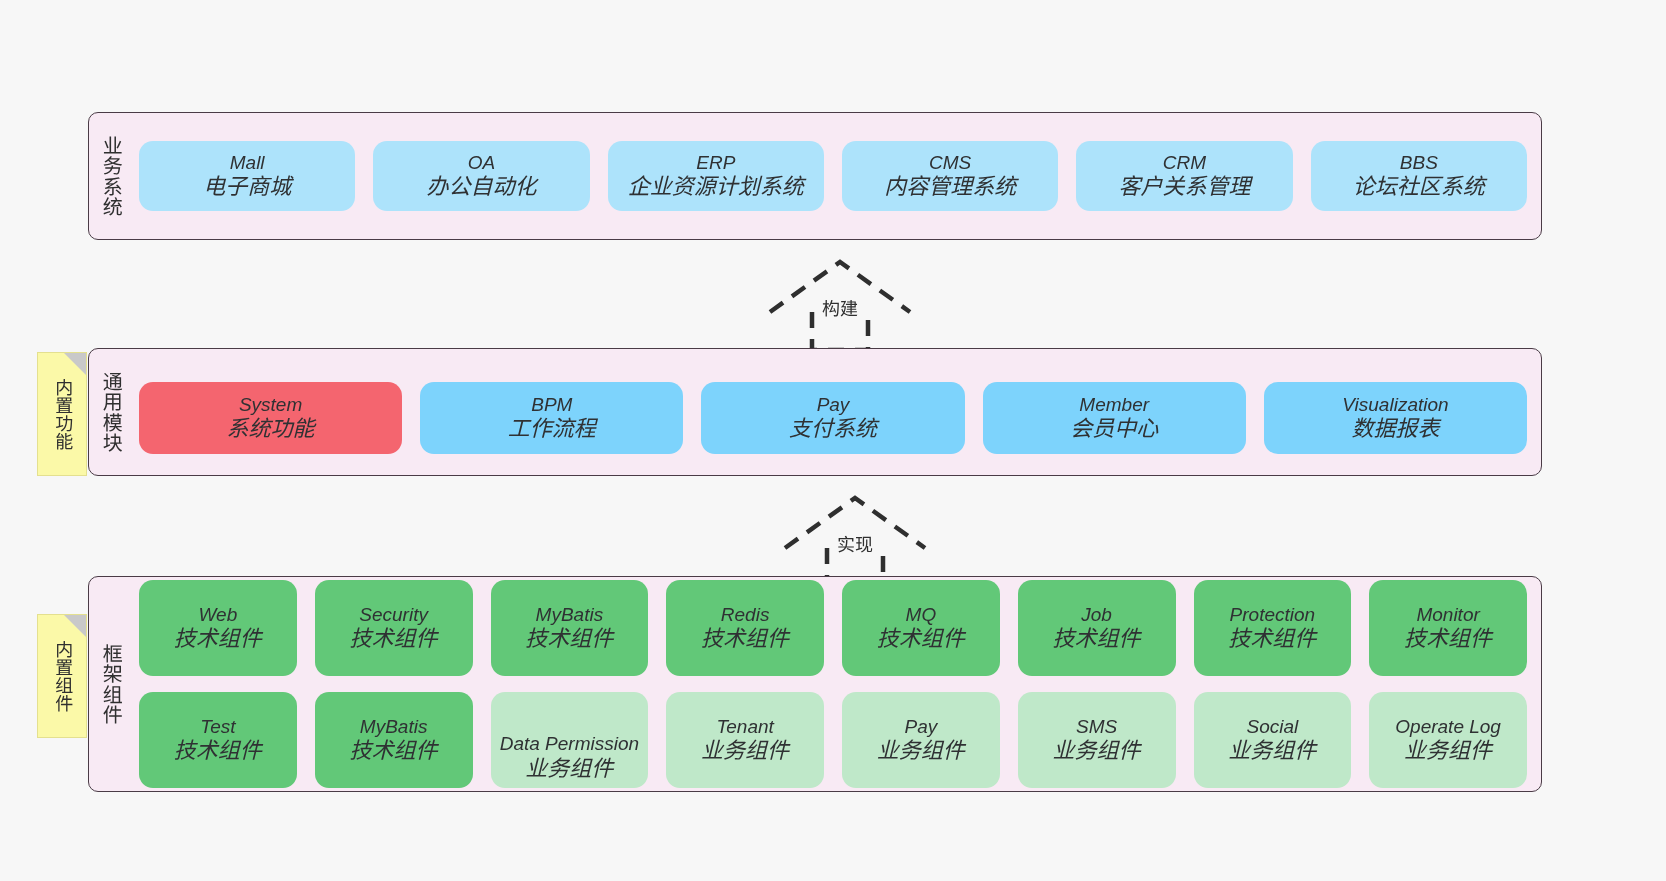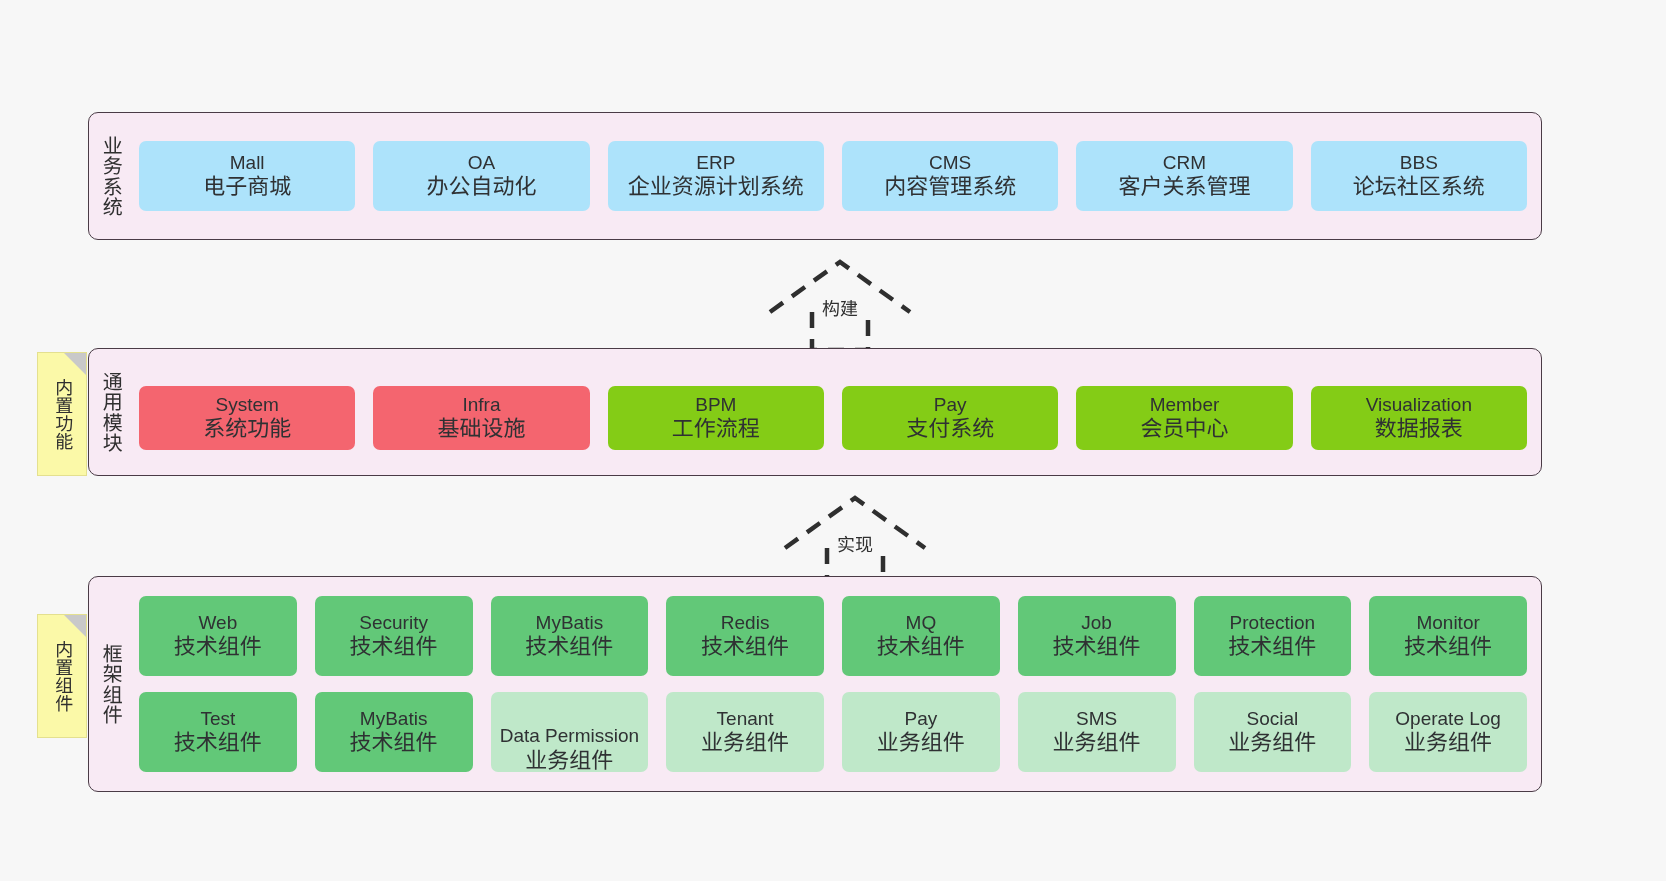"Mall" .card { border-radius: 7px -> 14px; font-style: none -> italic }
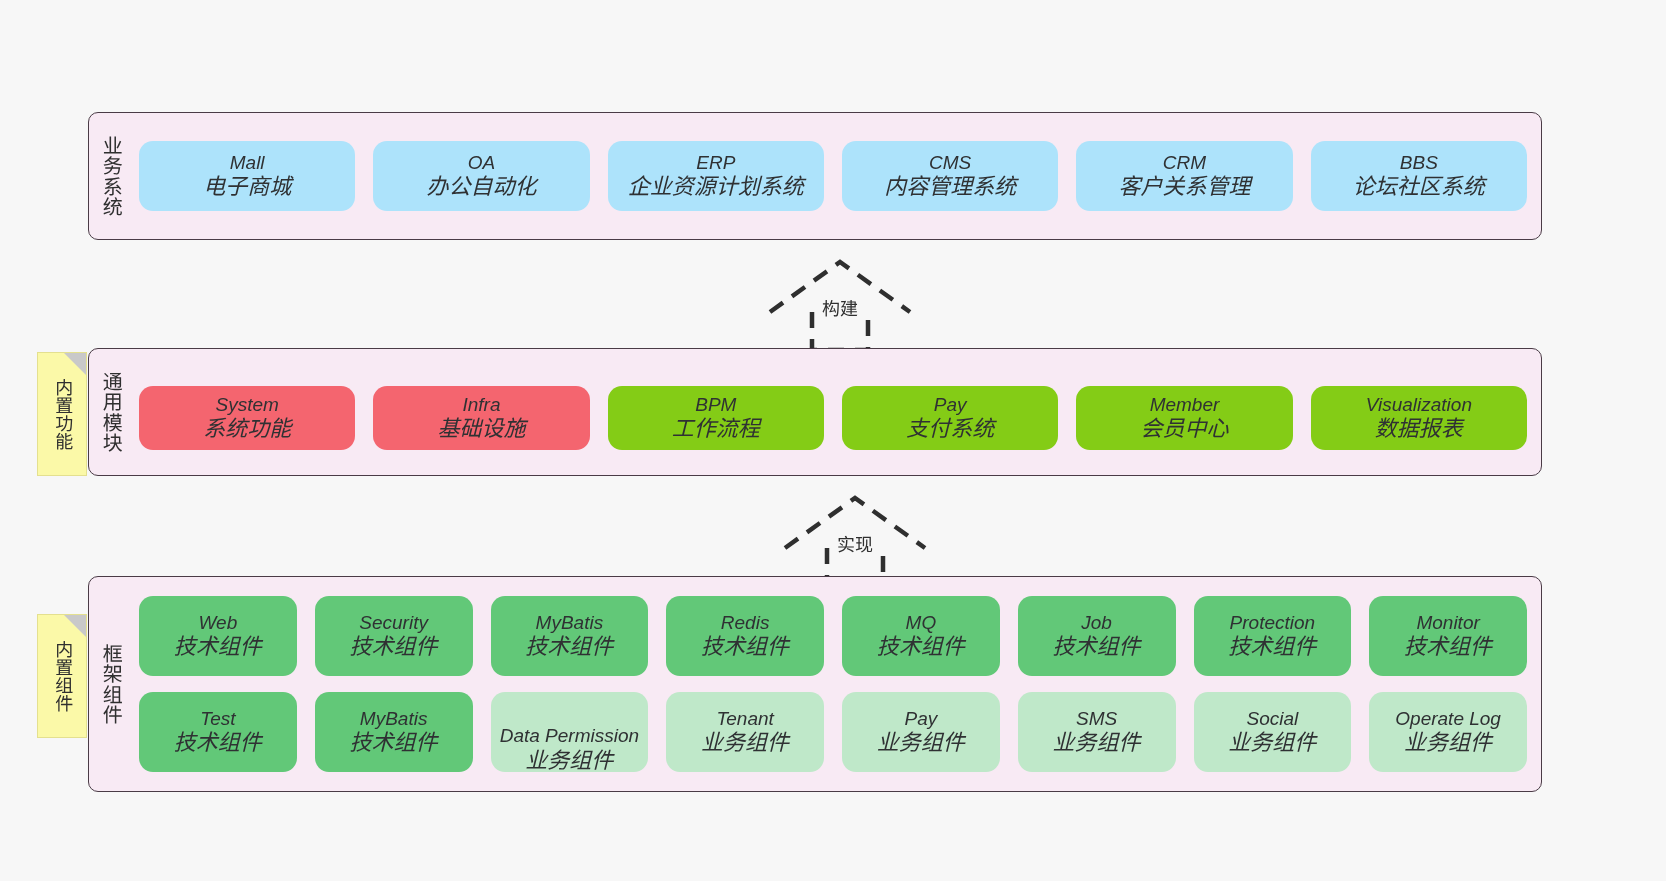"System" #layer-common .card { height: 64px -> 72px }
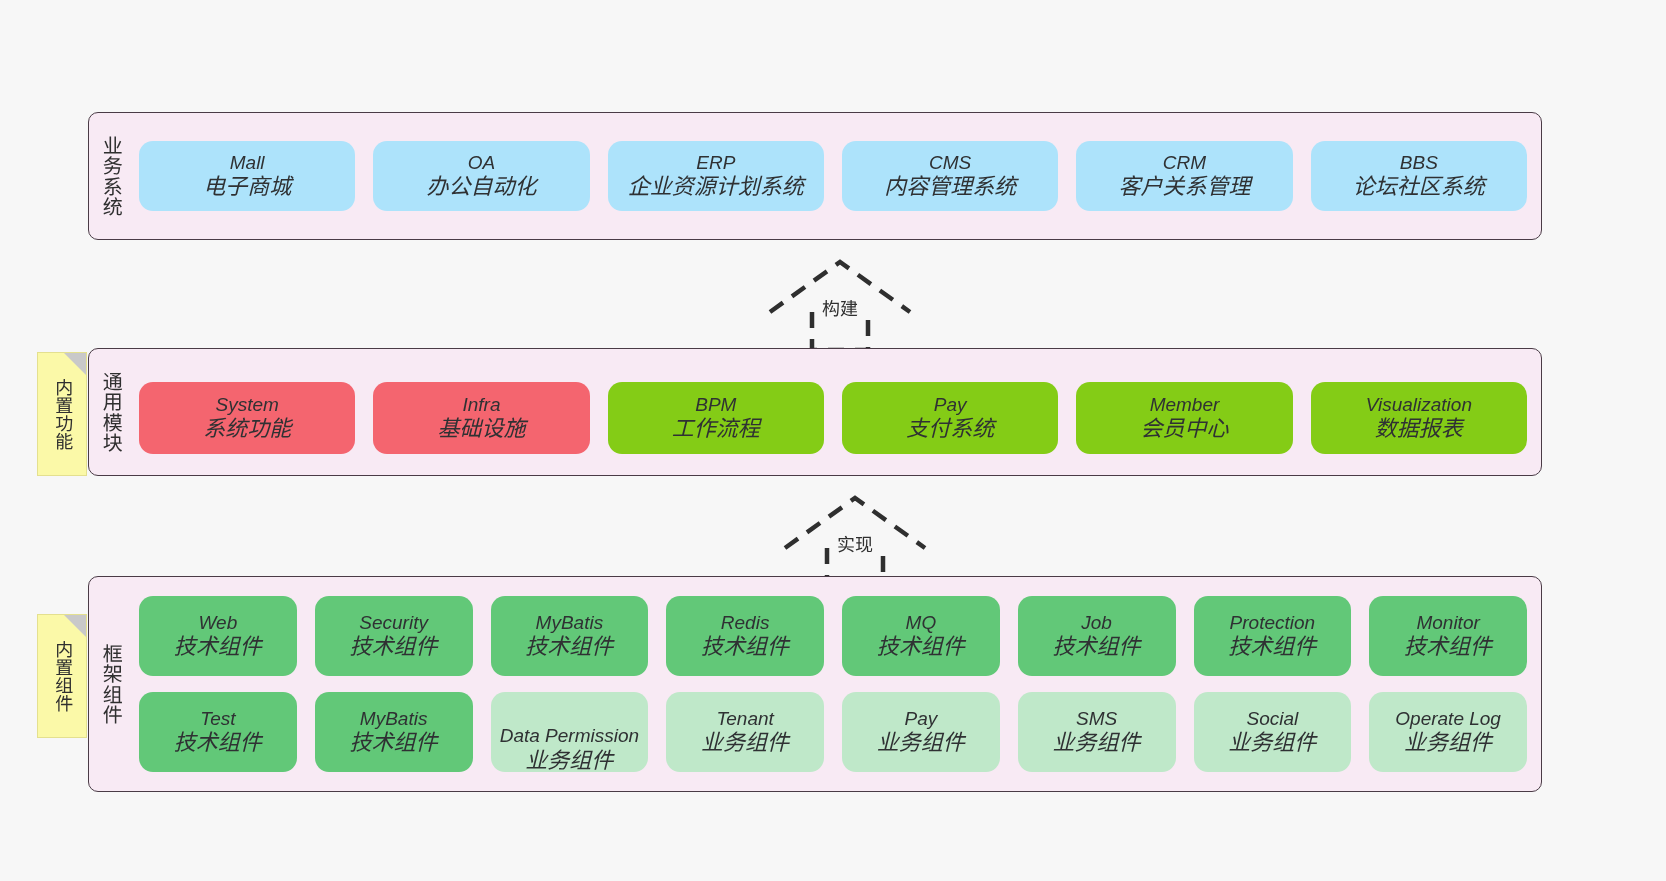"Infra" div.card { html: <div> <span>Infra</span> <span>基础设施</span> </div> -> none }
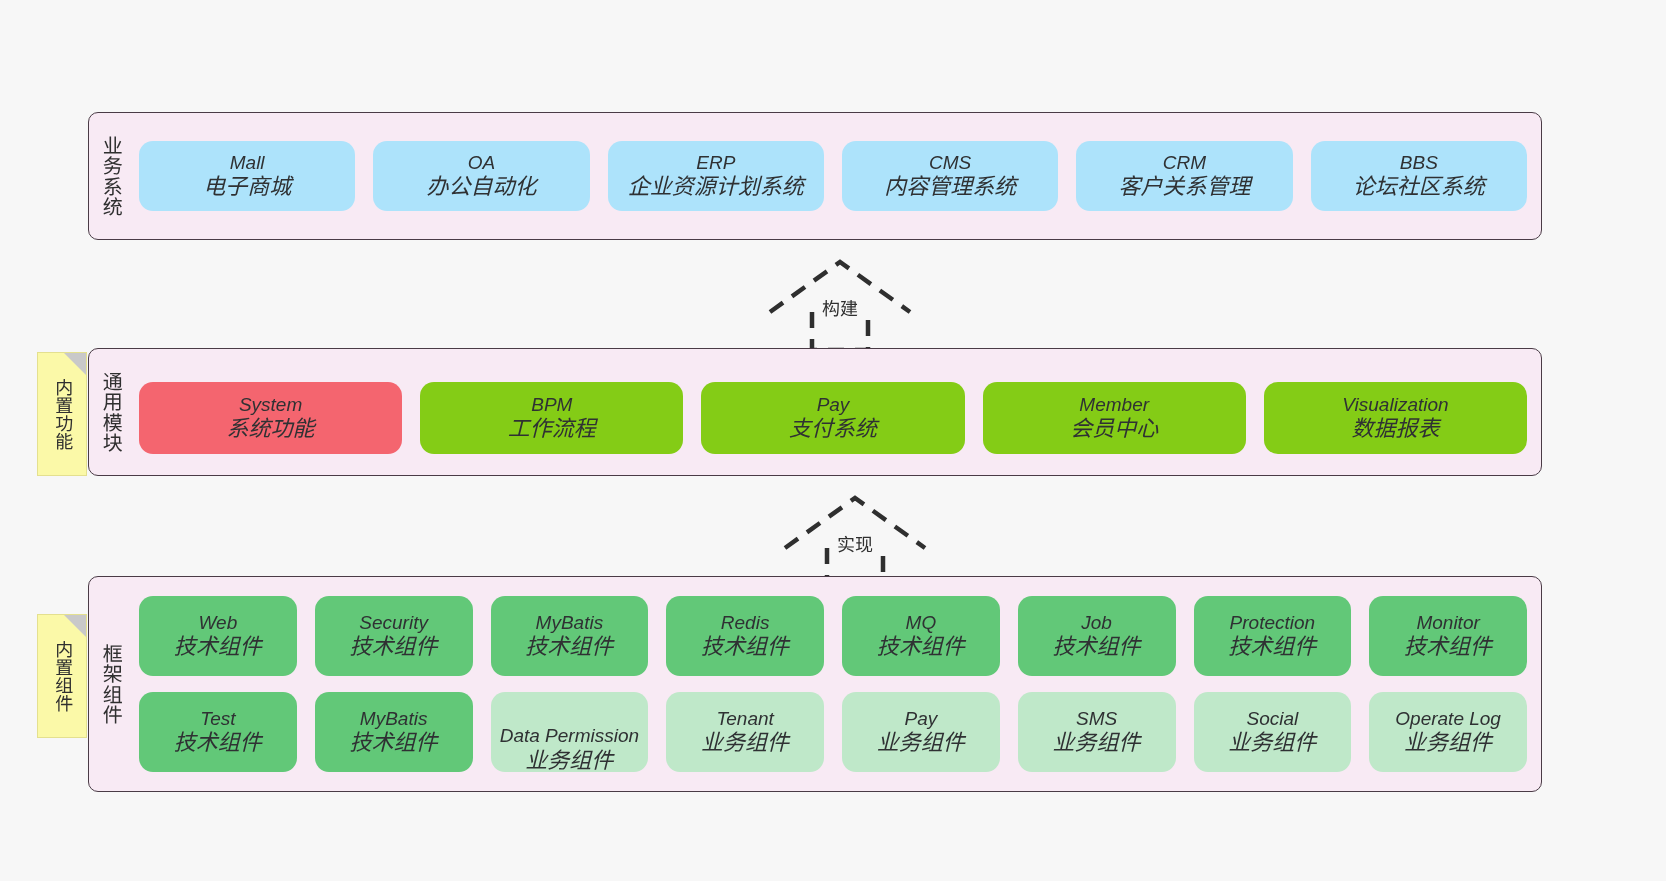"BPM" .sw-pink { background: #84cc16 -> #7dd3fc }
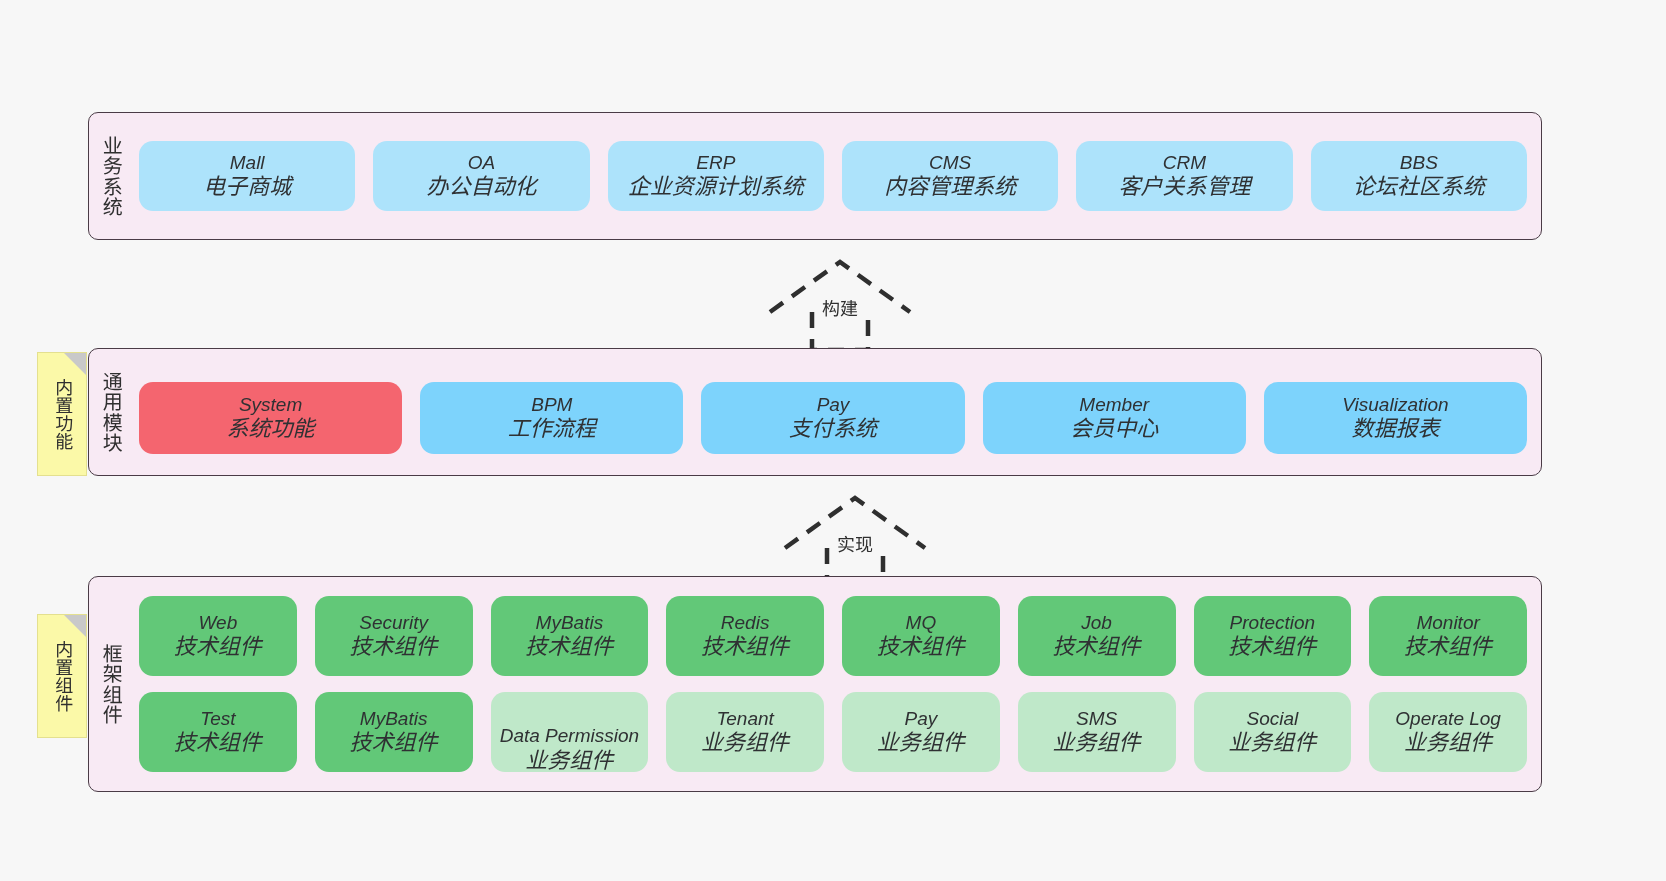"Web" #layer-framework .card { height: 80px -> 96px }
